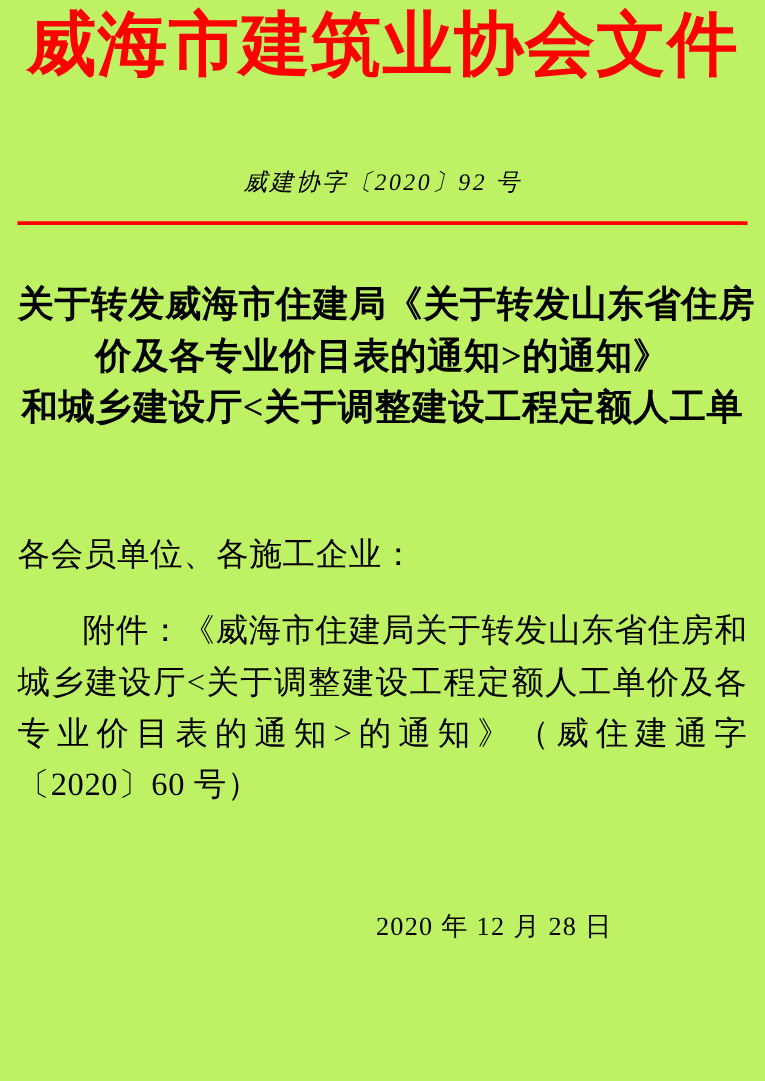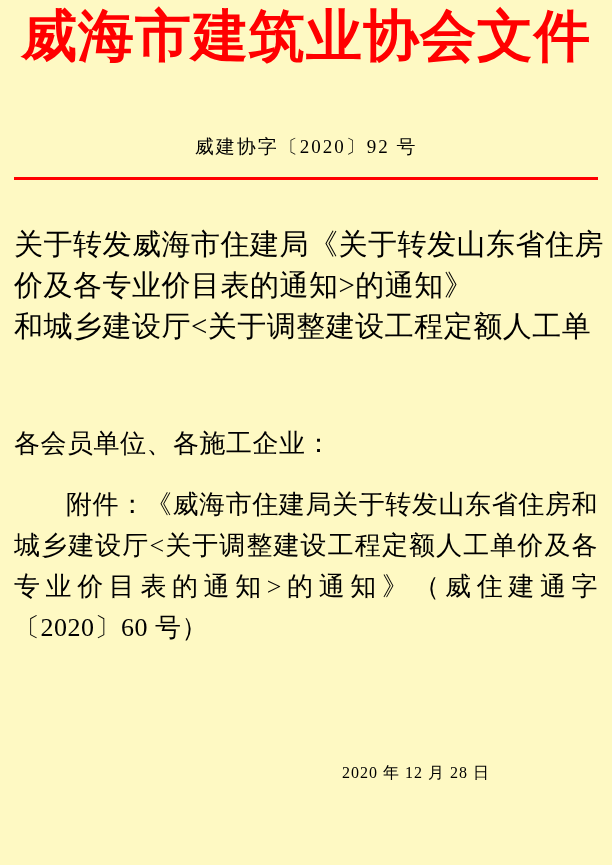"威海市建筑业协会文件" .page { background: #fef9c3 -> #bef264 }
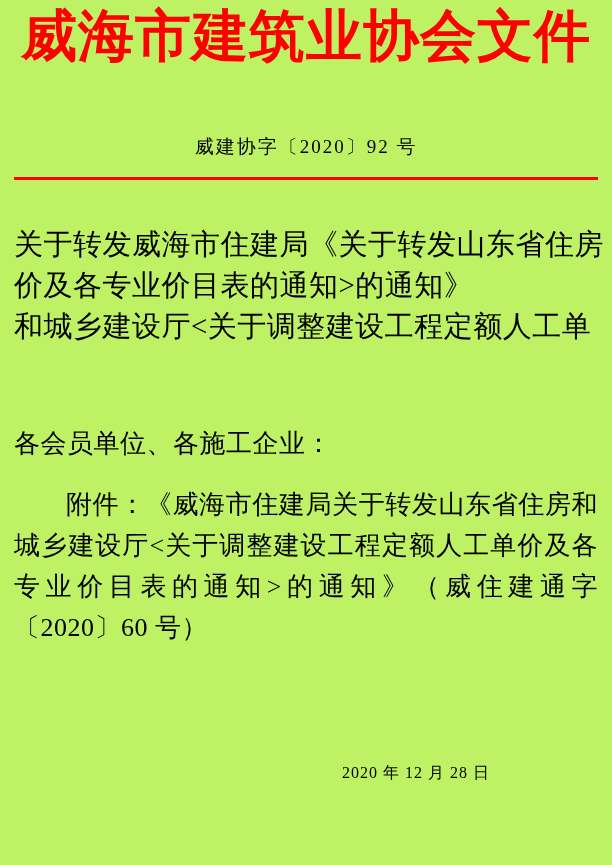"威建协字〔2020〕92 号" .doc-number { font-style: none -> italic }
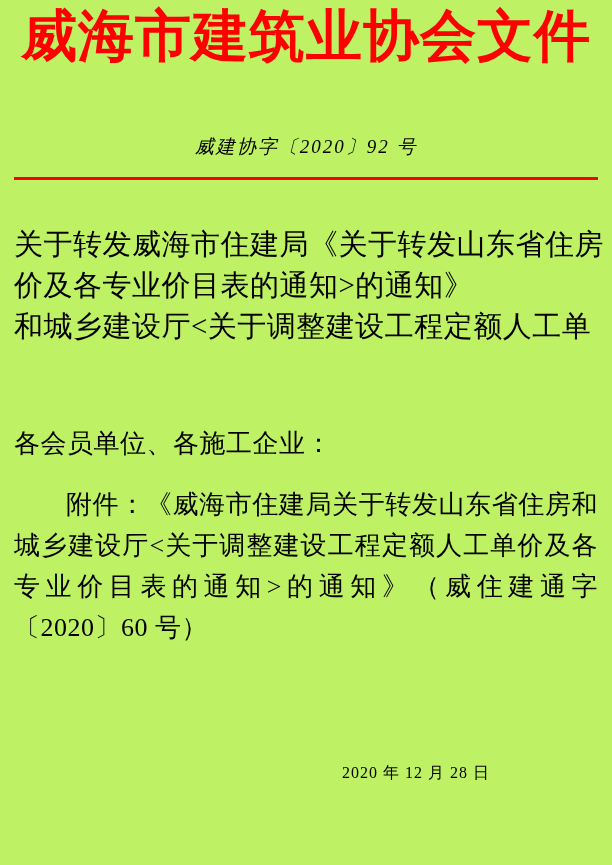"关于转发威海市住建局《关于转发山东省住房" .doc-title { font-weight: 400 -> 700; text-align: none -> center }
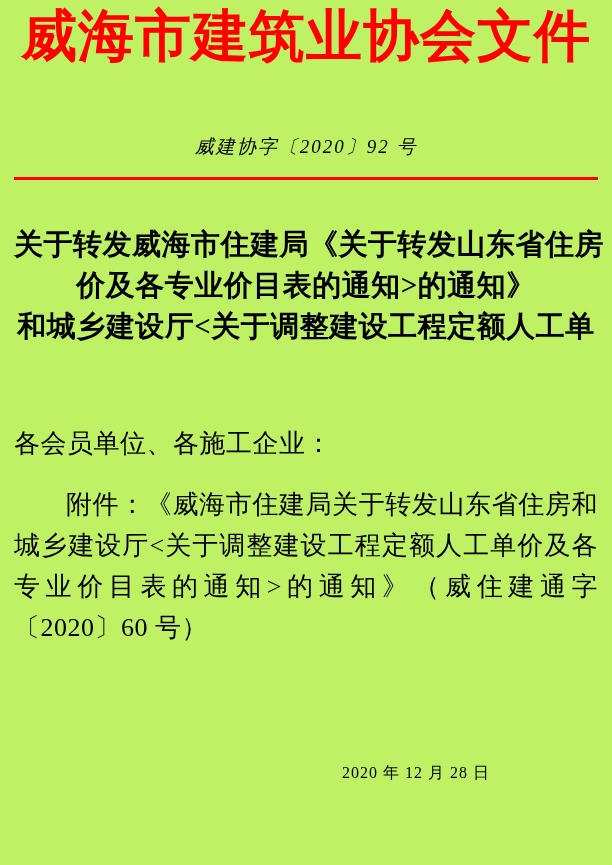"2020 年 12 月 28" .date-line { font-size: 16px -> 21px; margin-top: 114px -> 82px }
